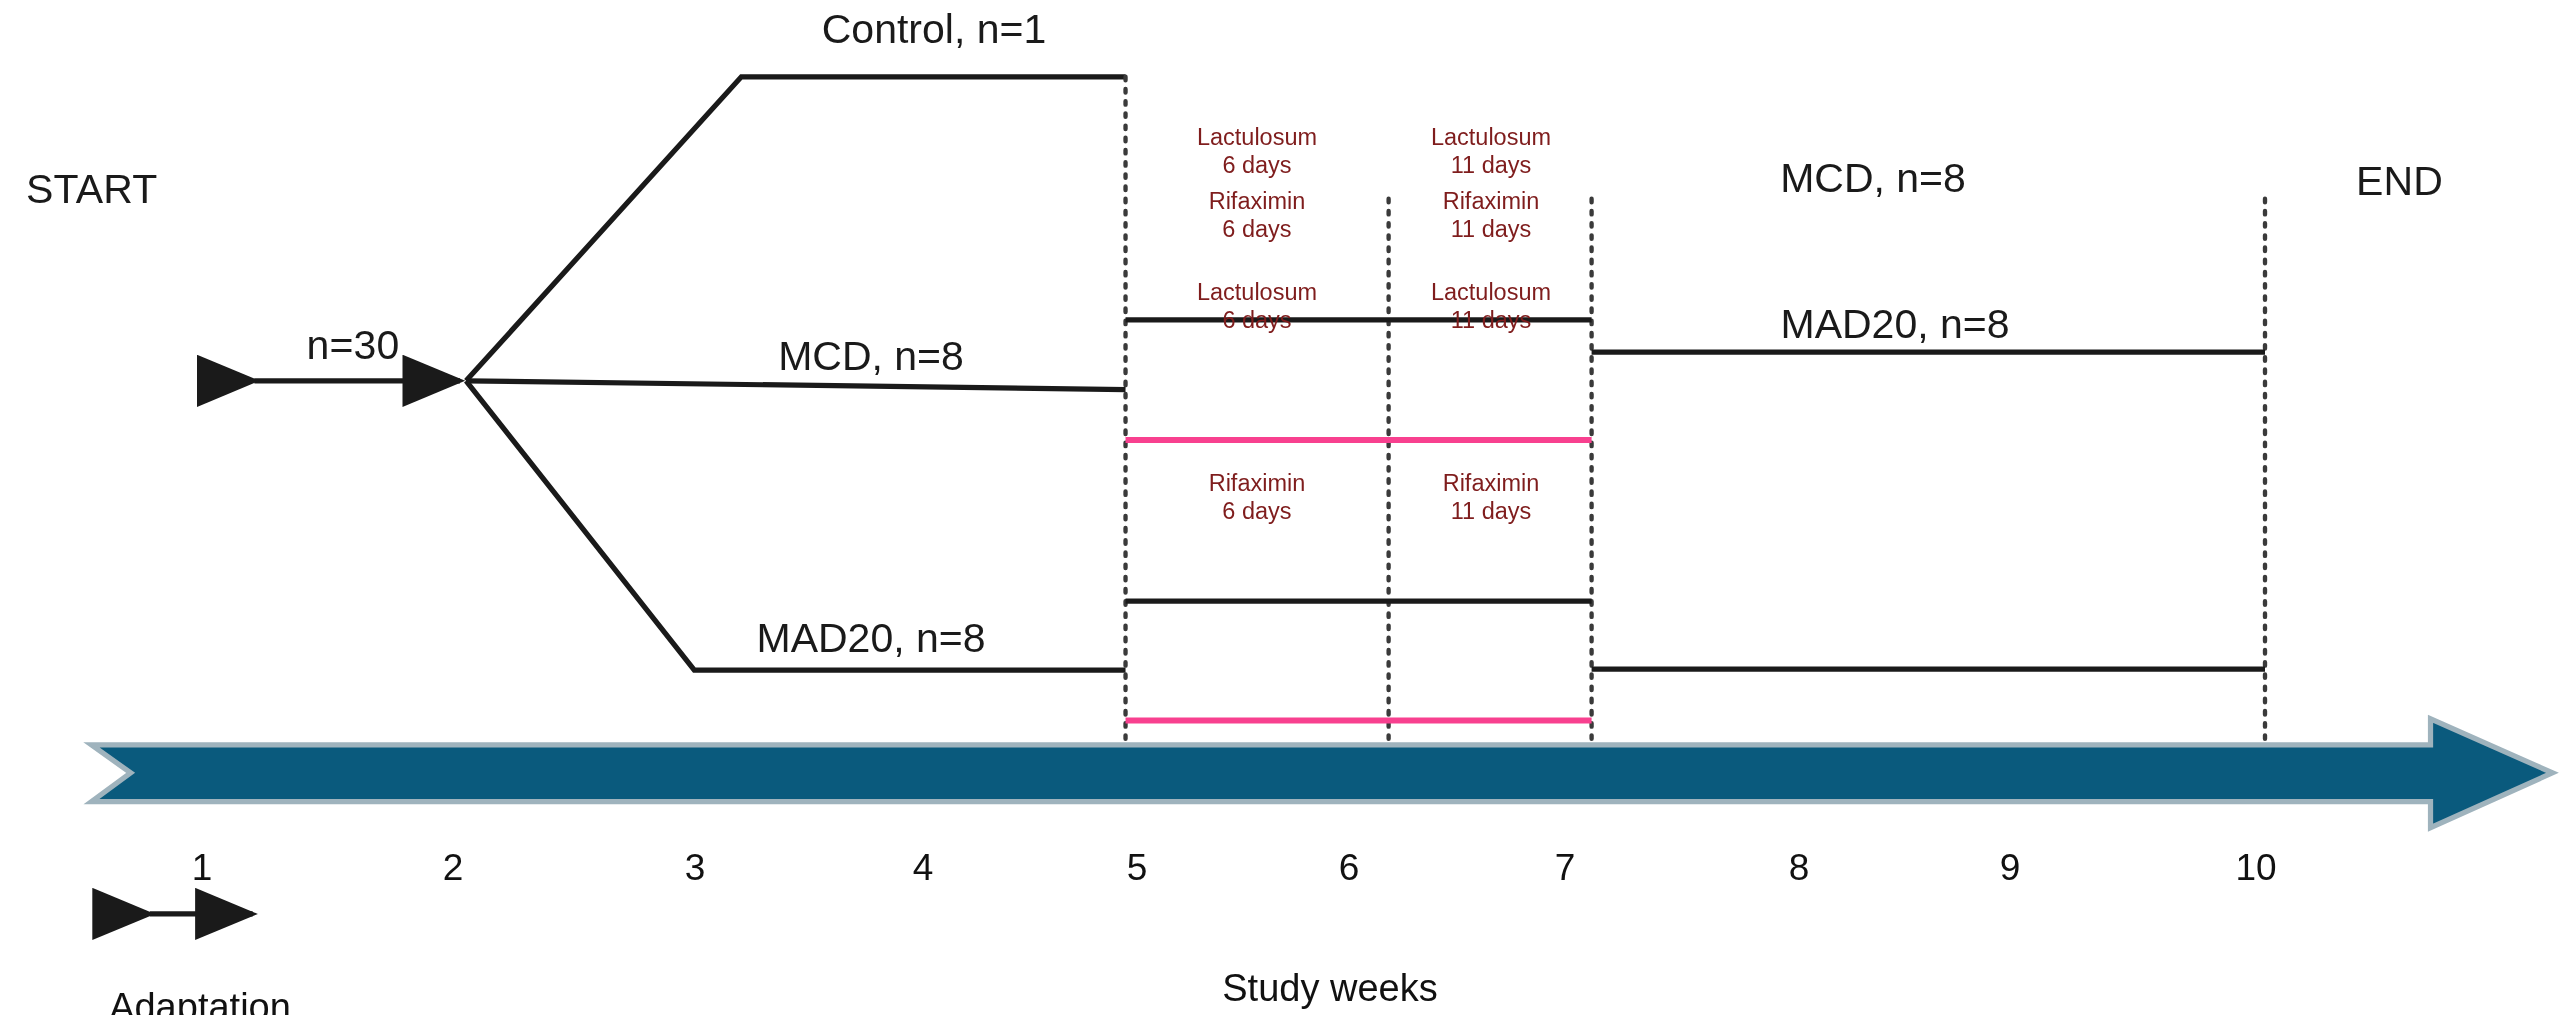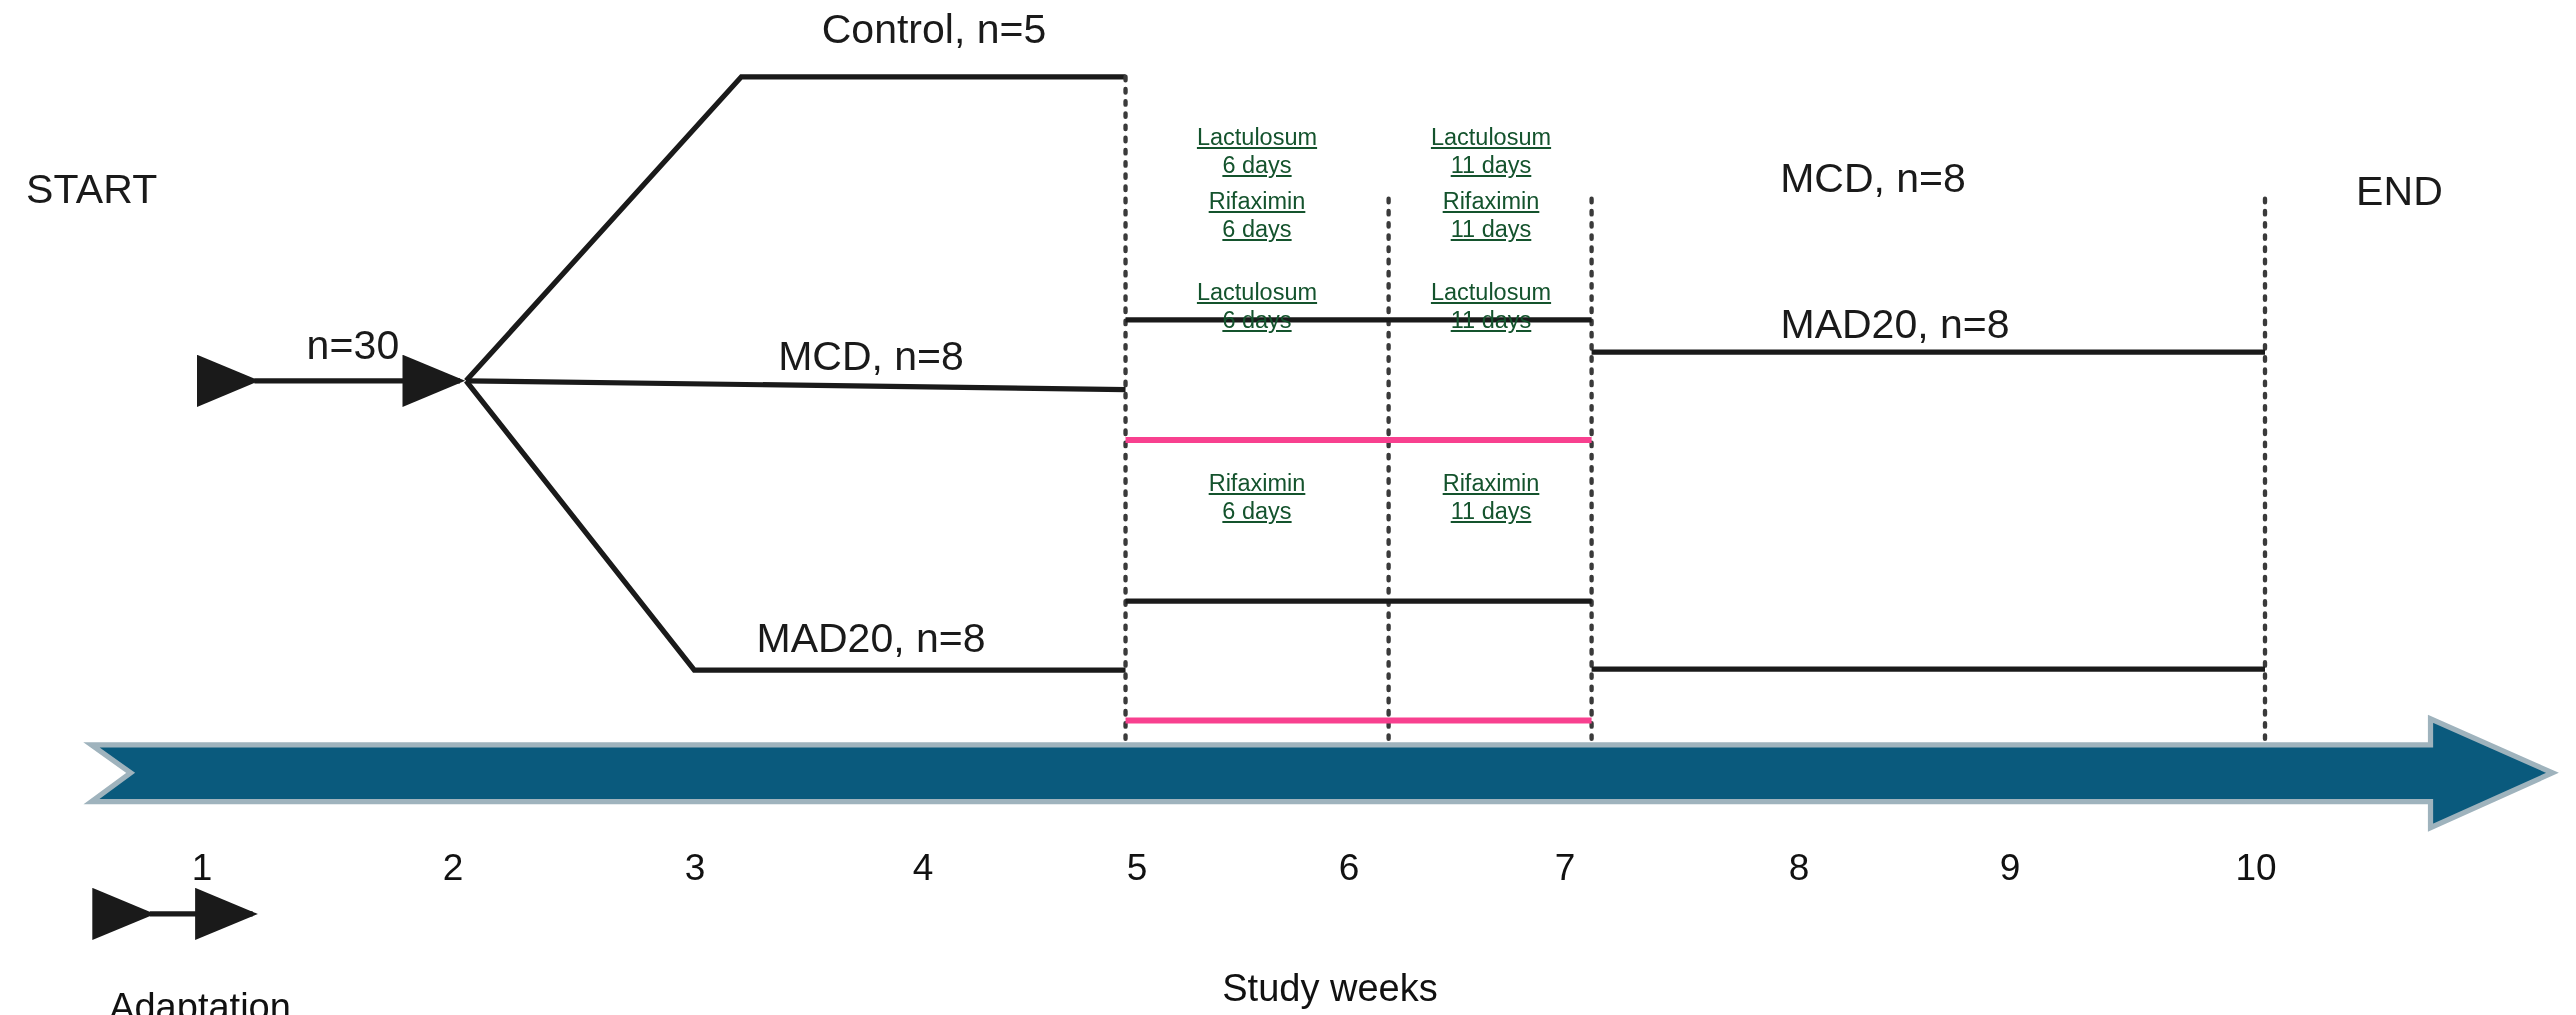"Control, n=5" div.lbl { text: 5 -> 1 }
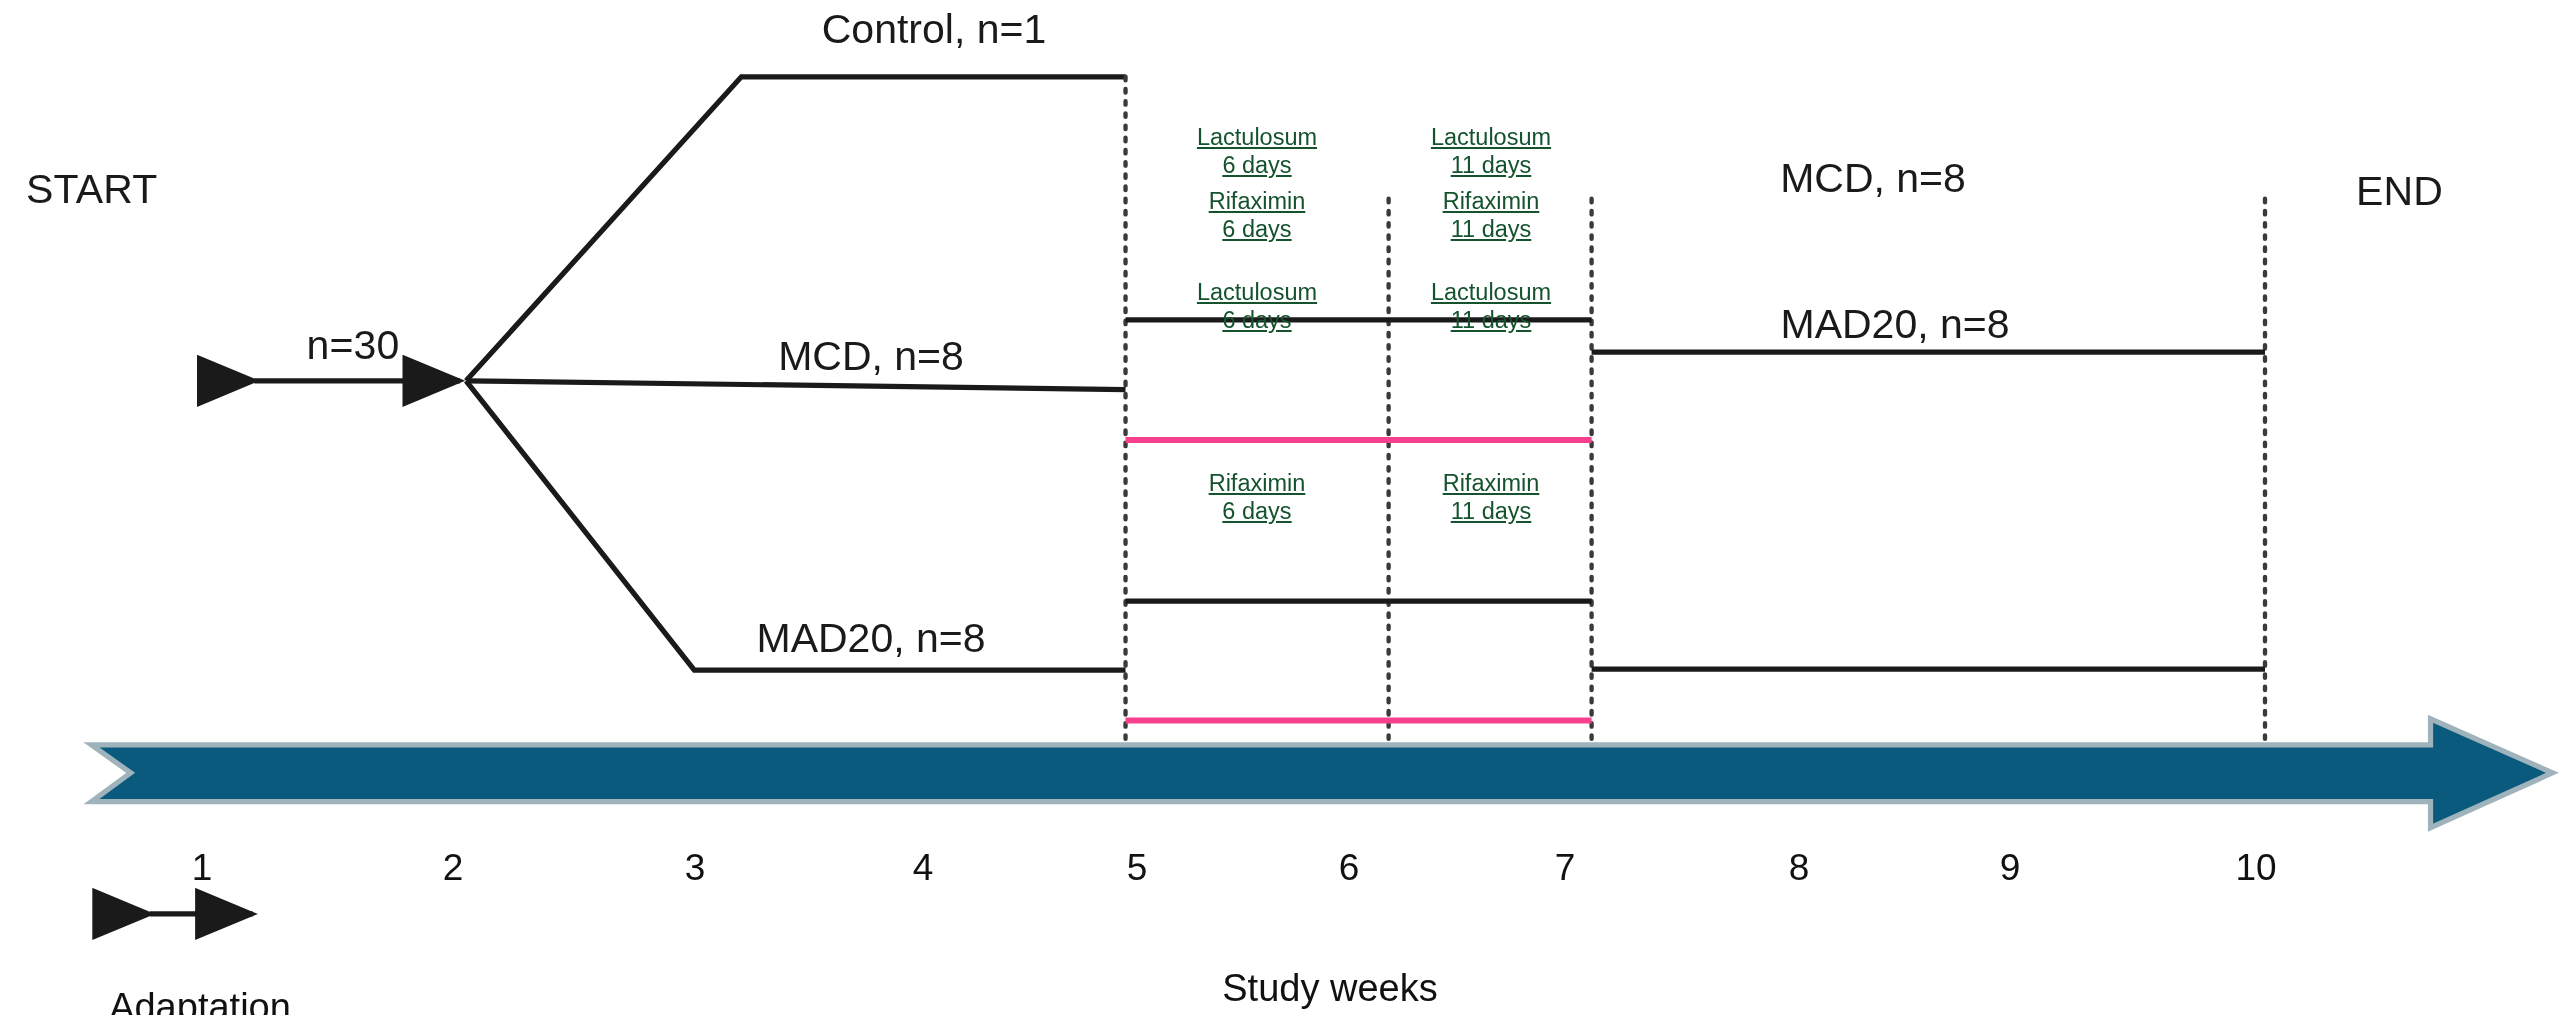"Lactulosum" .small { color: #14532d -> #7f1d1d; text-decoration: underline -> none }
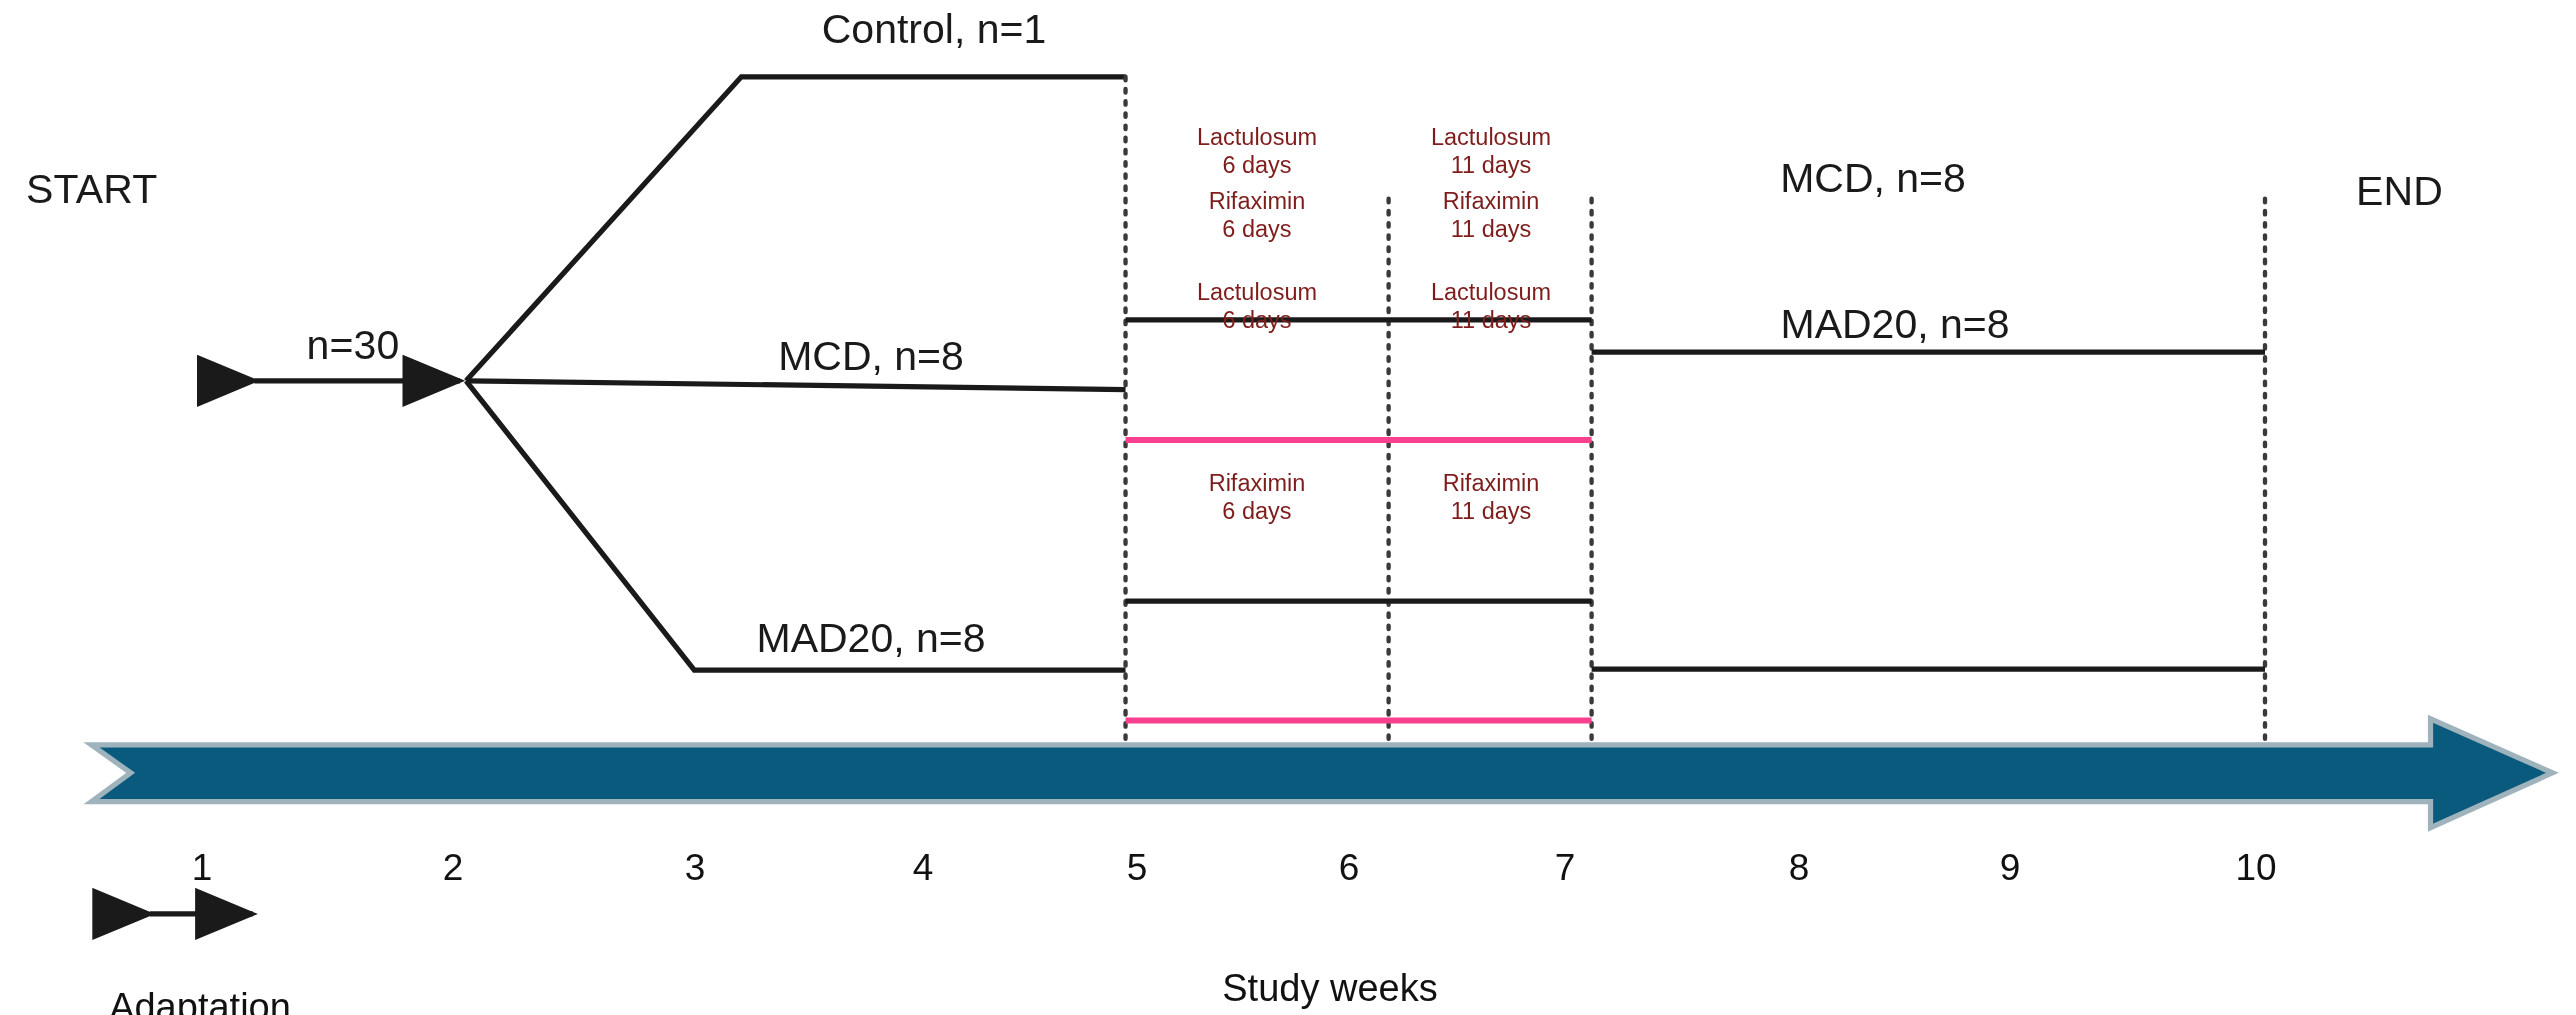"END" div.lbl { top: 168px -> 158px }
